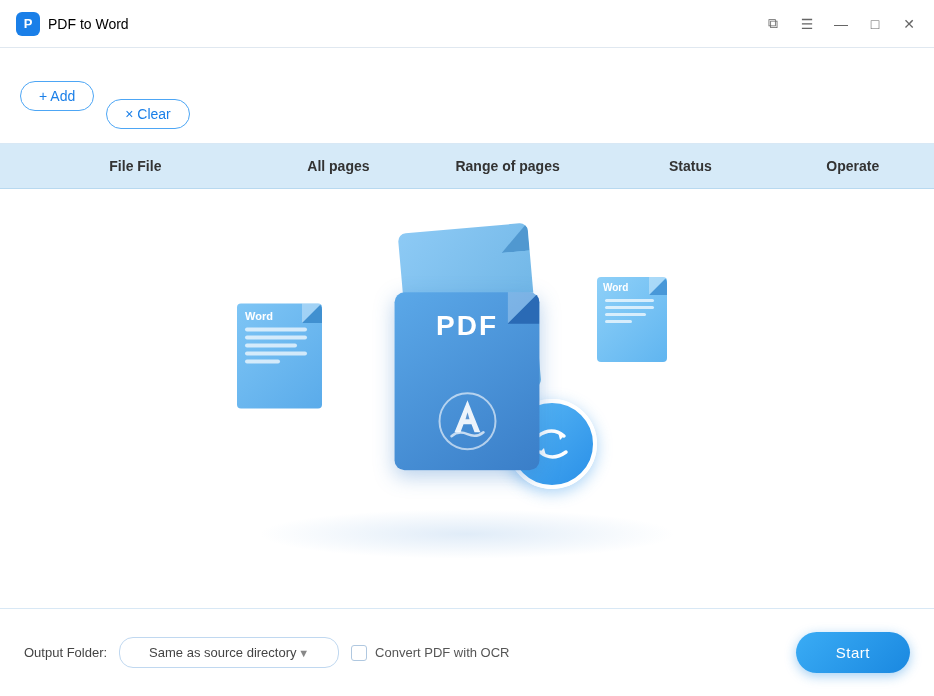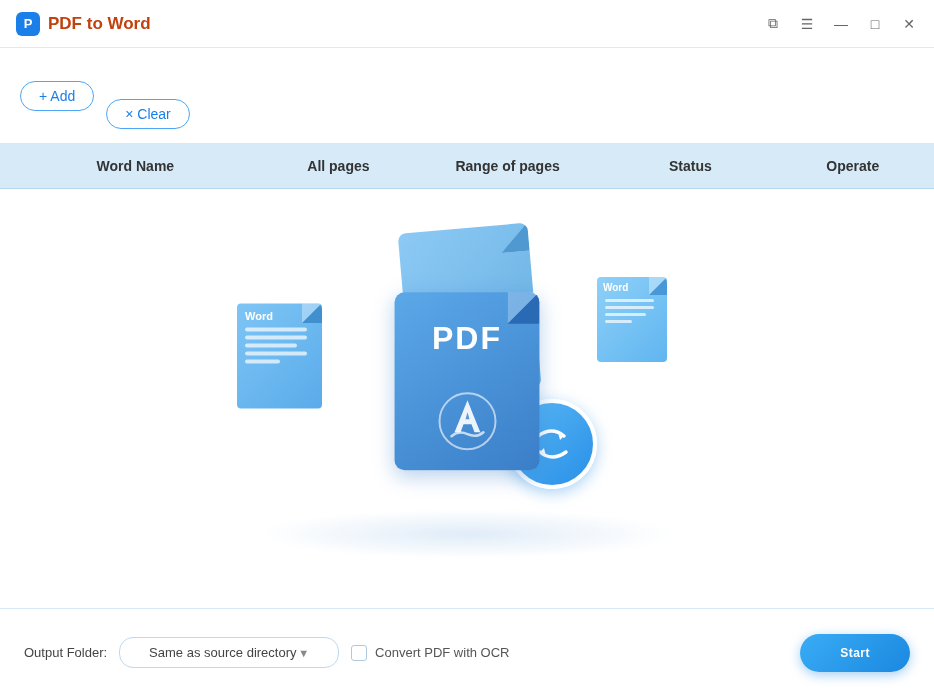"PDF to Word" .title-text { color: #c2410c -> #000000; font-size: 17px -> 14px; font-weight: 700 -> 400 }
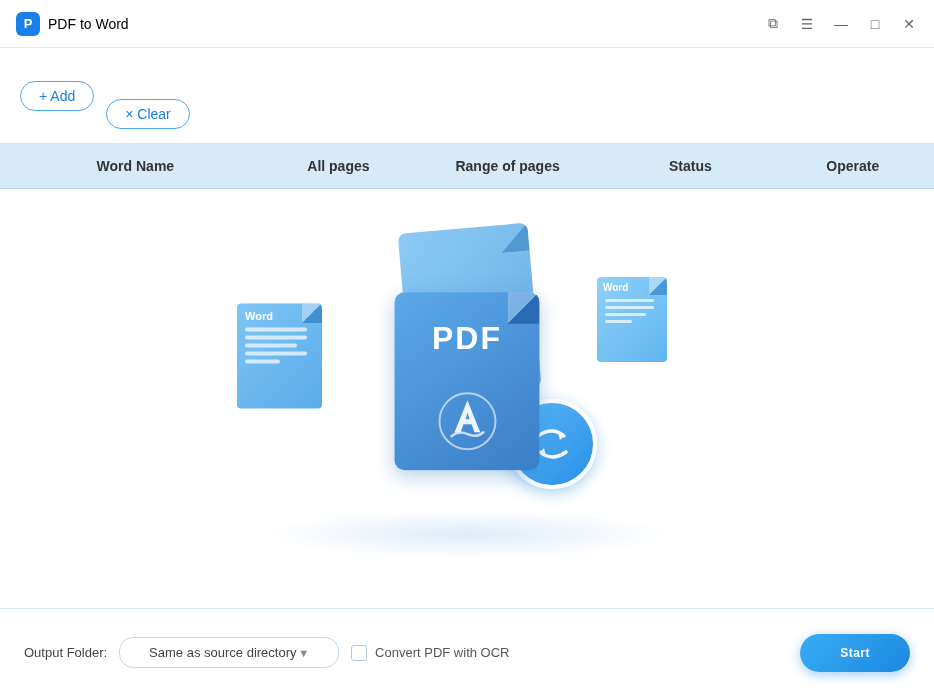"Word Name" div.table-header-cell { text: Word Name -> File File }
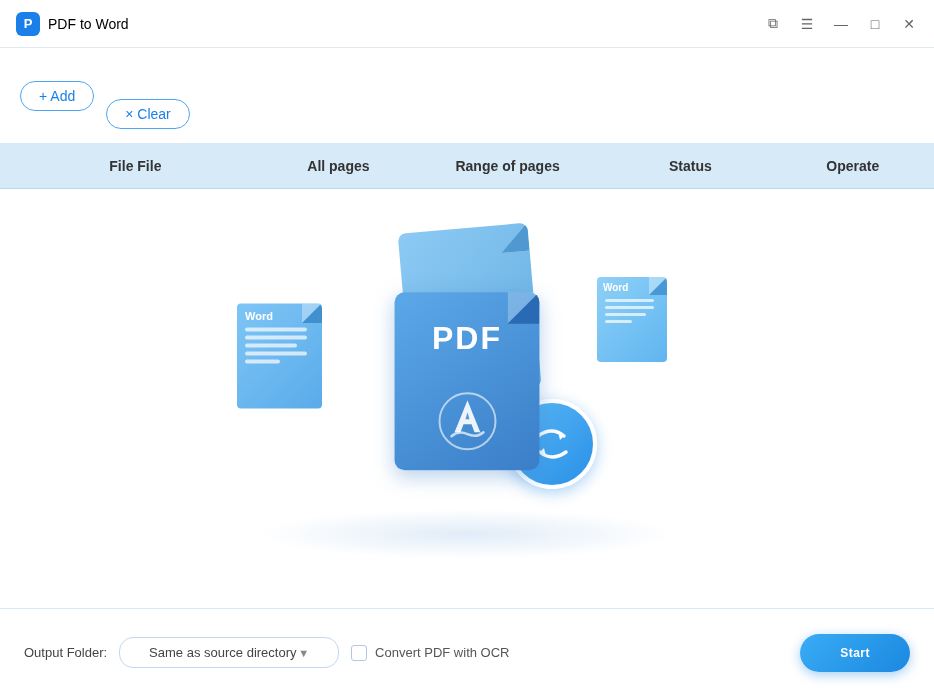"PDF" div { font-size: 32px -> 28px; top: 28px -> 18px }
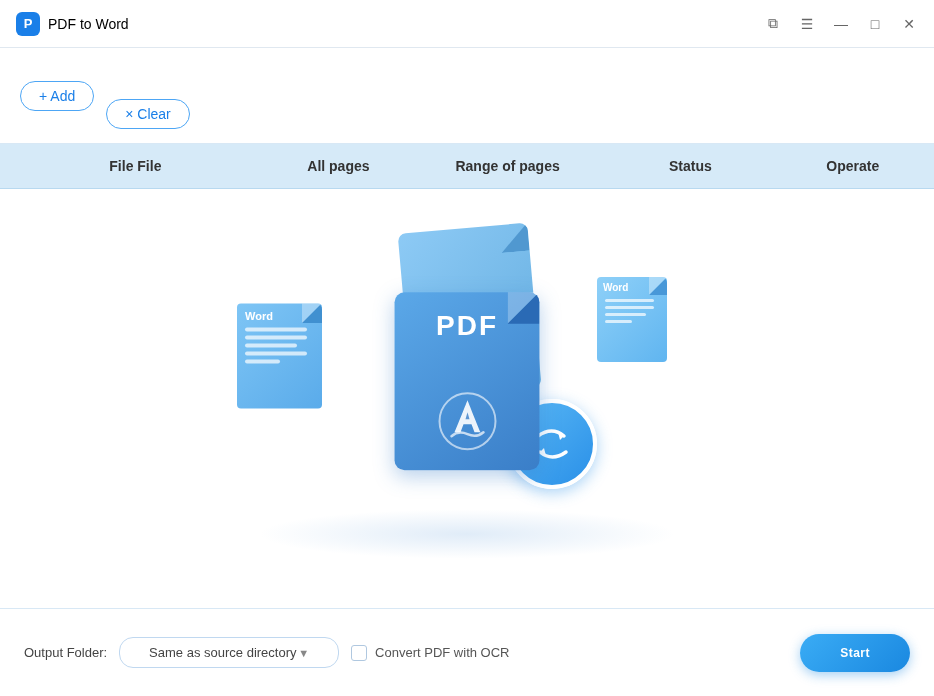"Start" .btn-start { font-size: 12px -> 15px; font-weight: 700 -> 400 }
